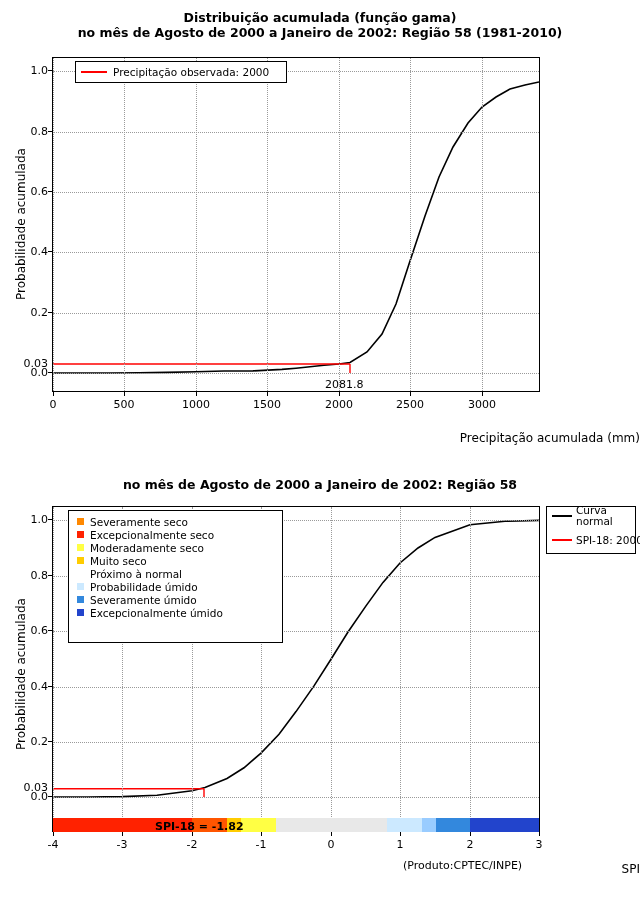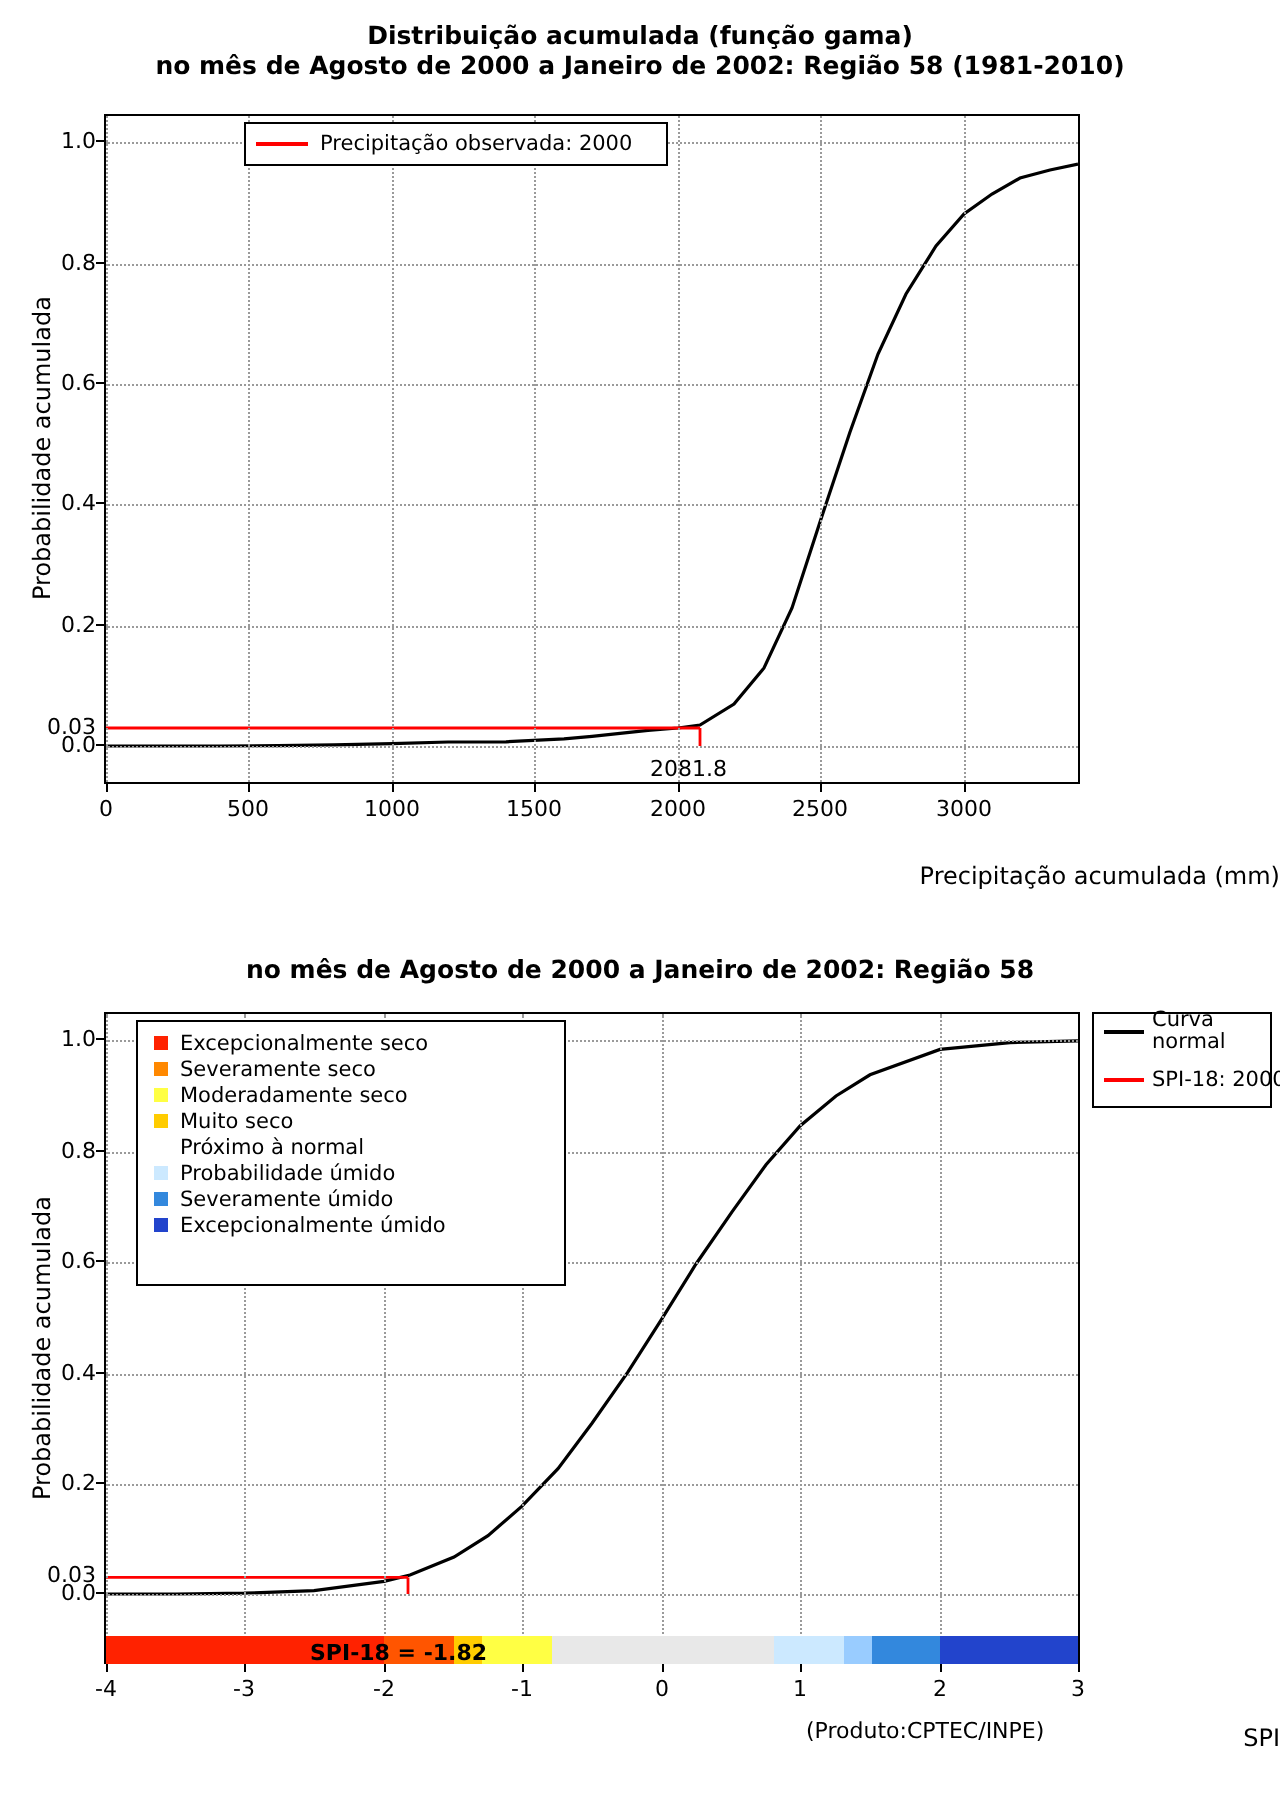"Precipitação observada: 2000" div.legend-box { margin-left: 47px -> none }
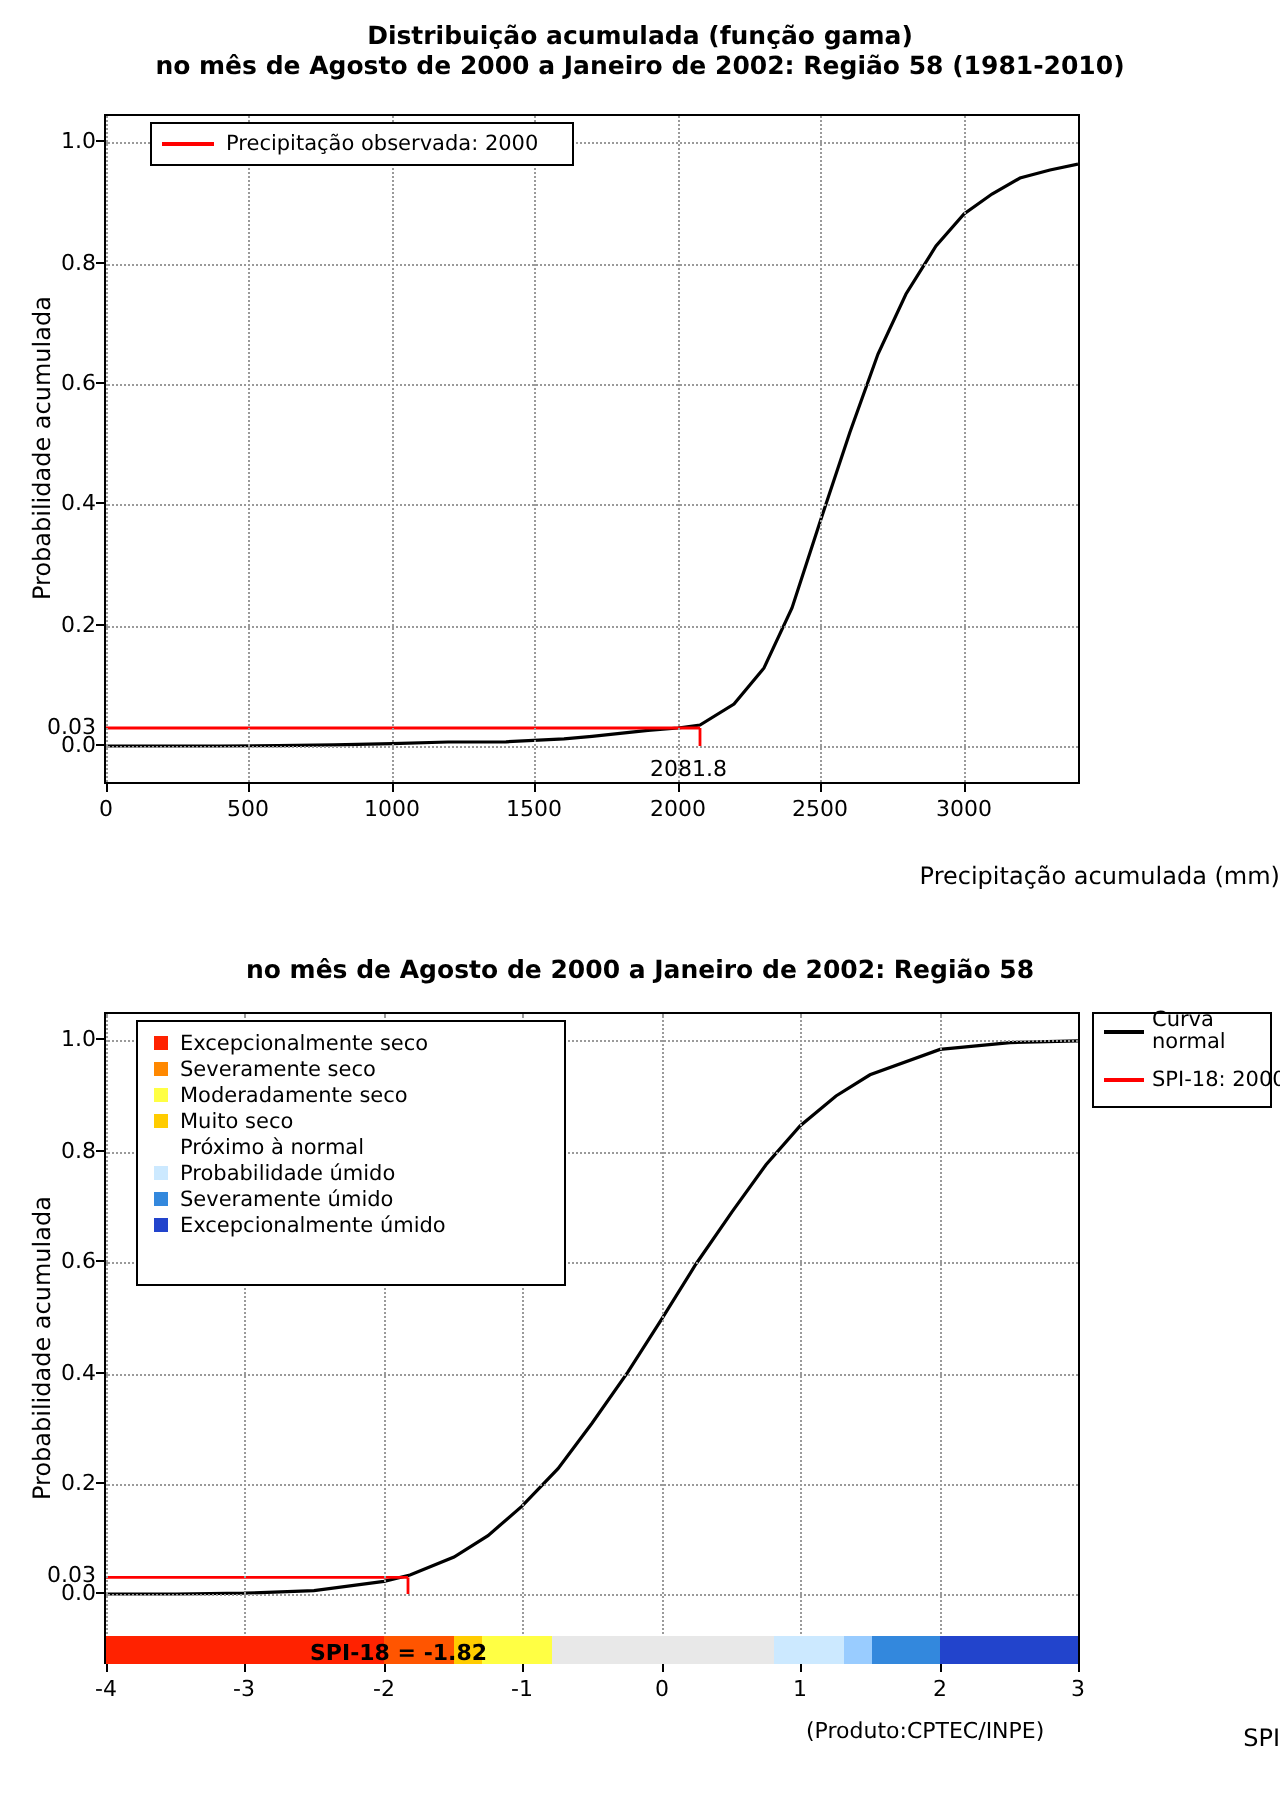"Excepcionalmente seco" div.legend-row { order: before "Severamente seco" -> after "Severamente seco" }
